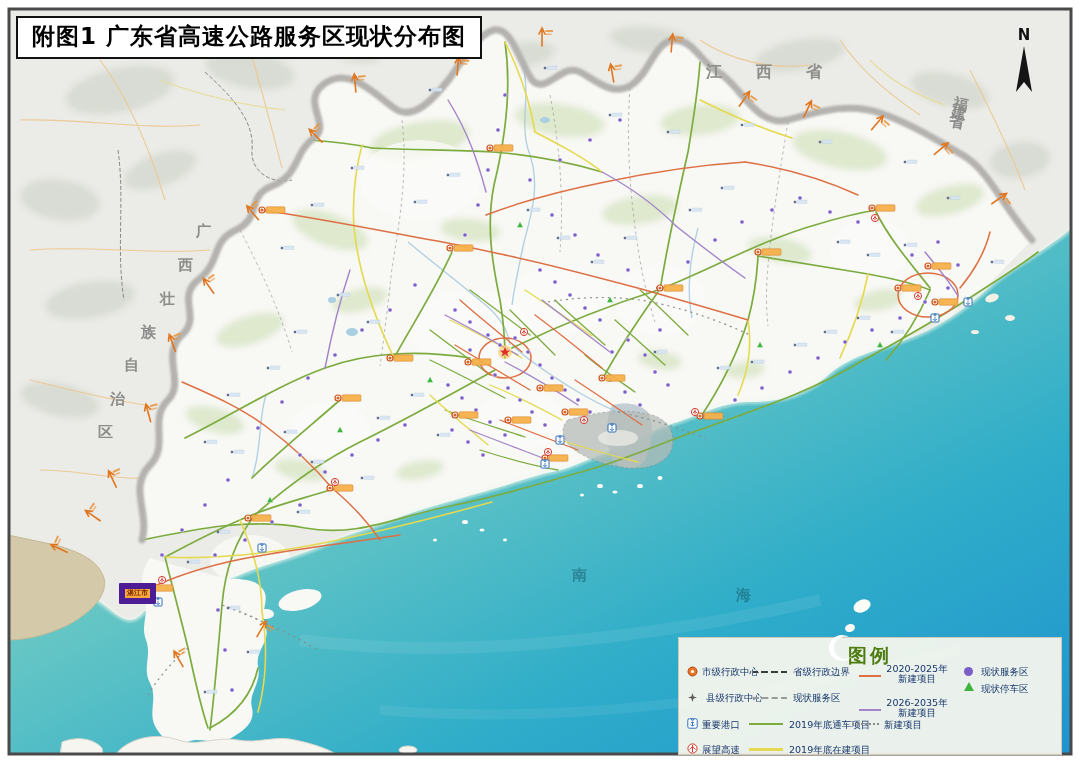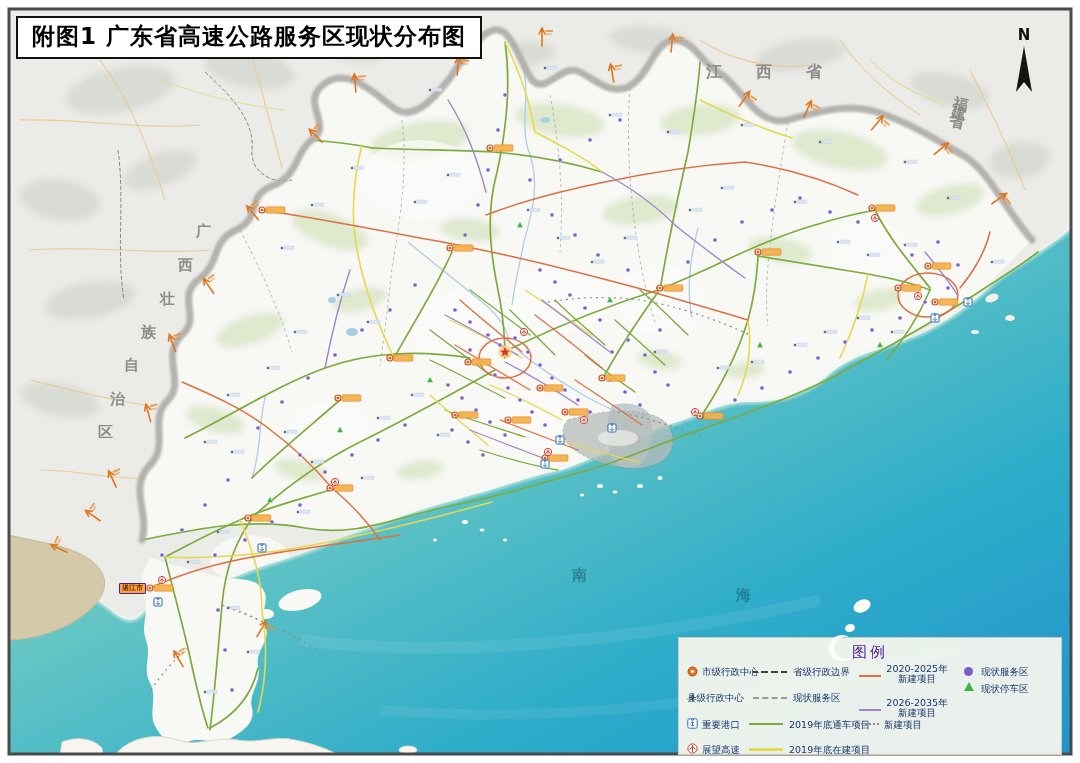"湛江市" .citylabel { border: 1px solid #4c1d95 -> 6px solid #4c1d95 }
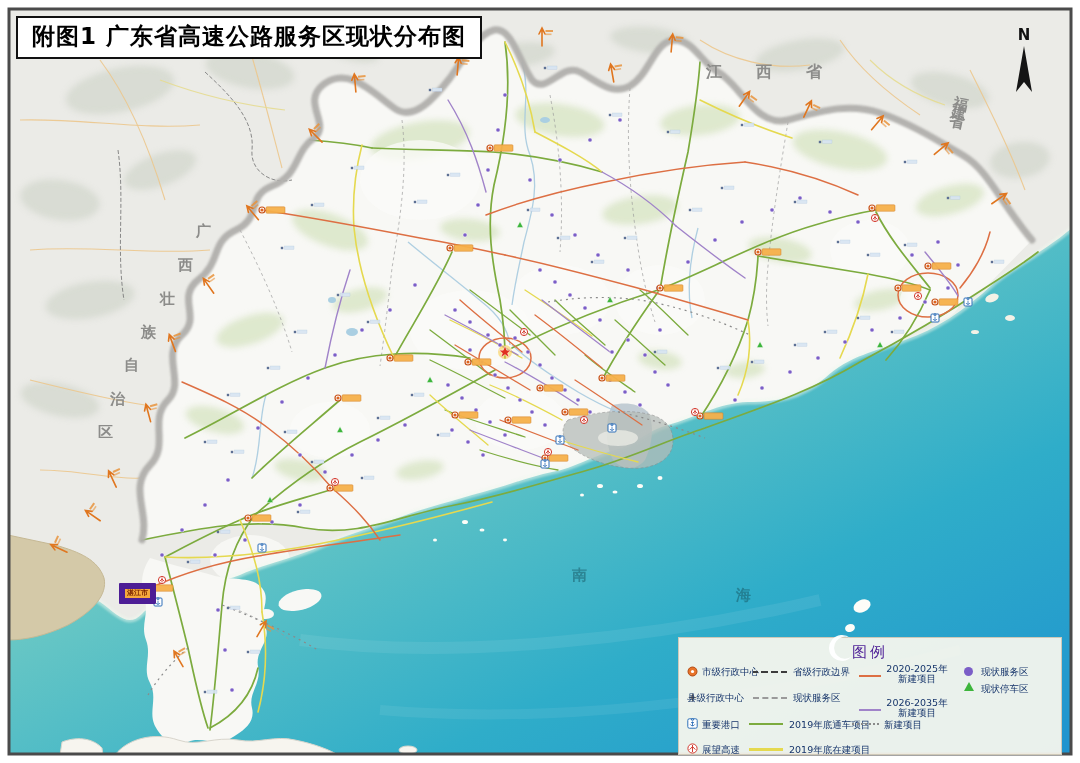"图例" .lg-title { color: #4c1d95 -> #4d7c0f; font-size: 15px -> 19px; font-weight: normal -> bold }
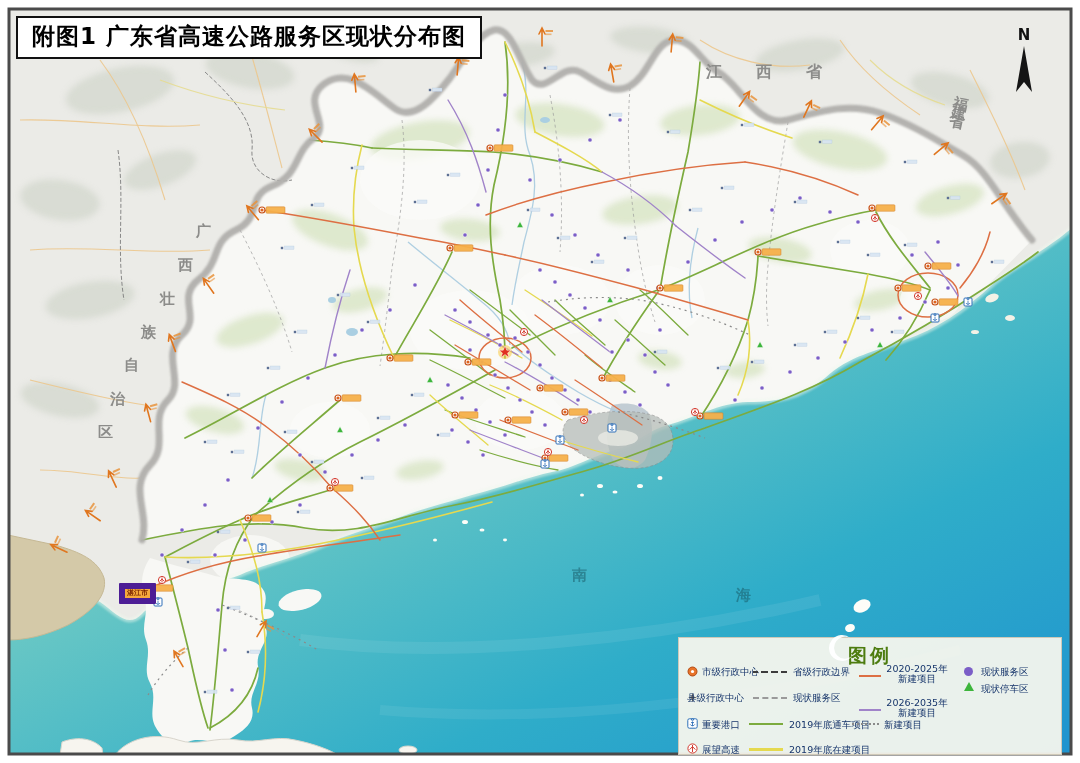"县级行政中心" div.lg-item { left: 8px -> 27px }
